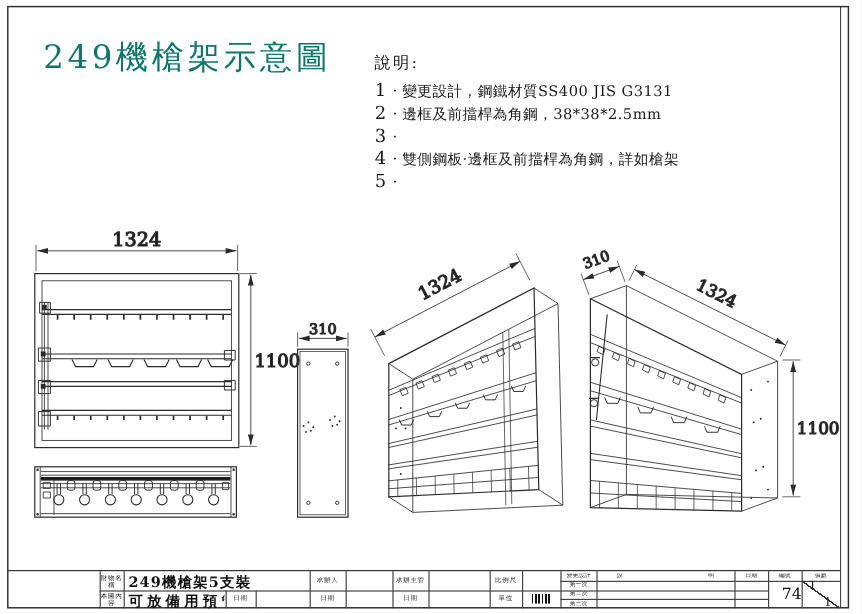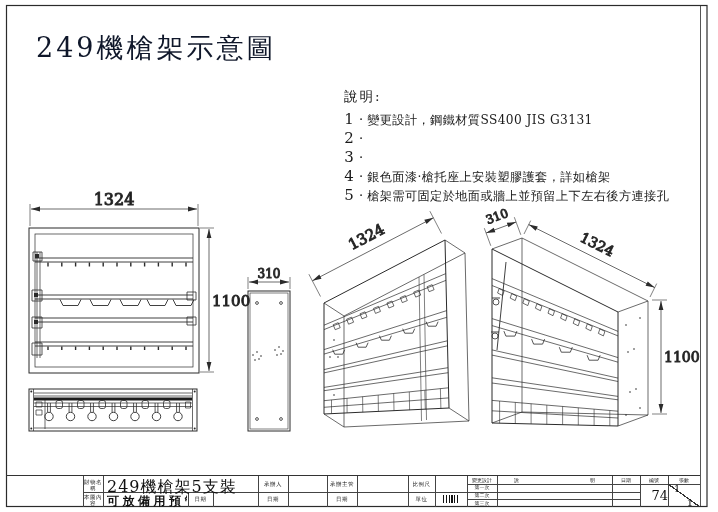"249機槍架示意圖" .page-title { color: #0f172a -> #0f766e }
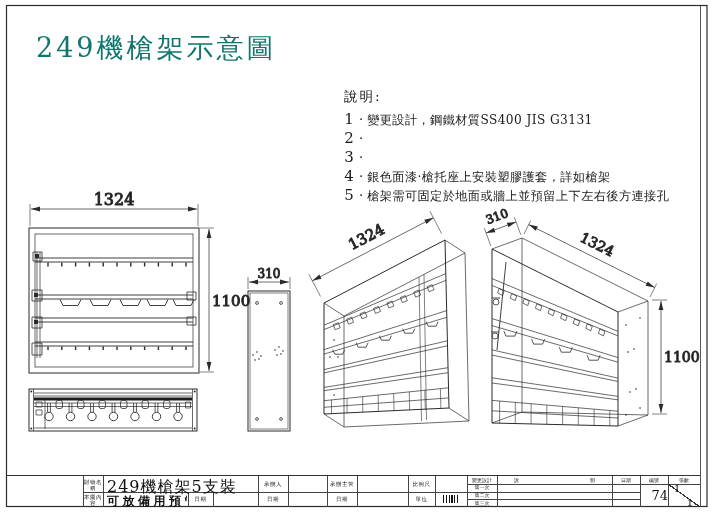"說明:" .notes { left: 344px -> 312px; margin-top: 44px -> none }
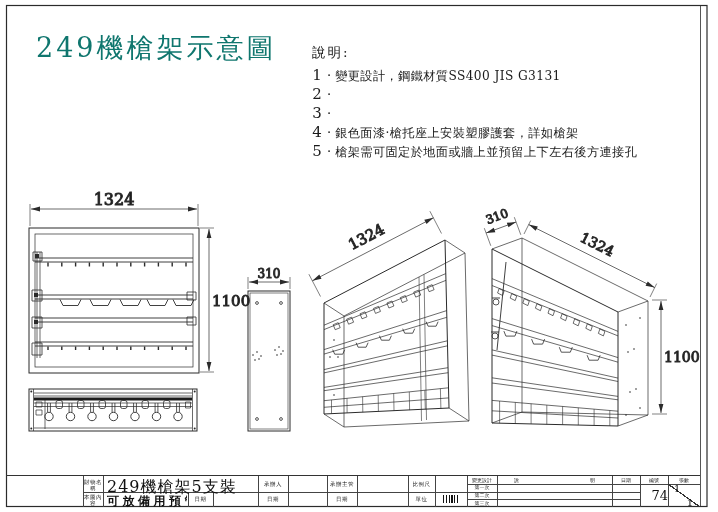"邊框及前擋桿為角鋼，38*38*2.5mm" span.note-text { html: none -> <span>邊框及前擋桿為角鋼，38*38*2.5mm</span> }
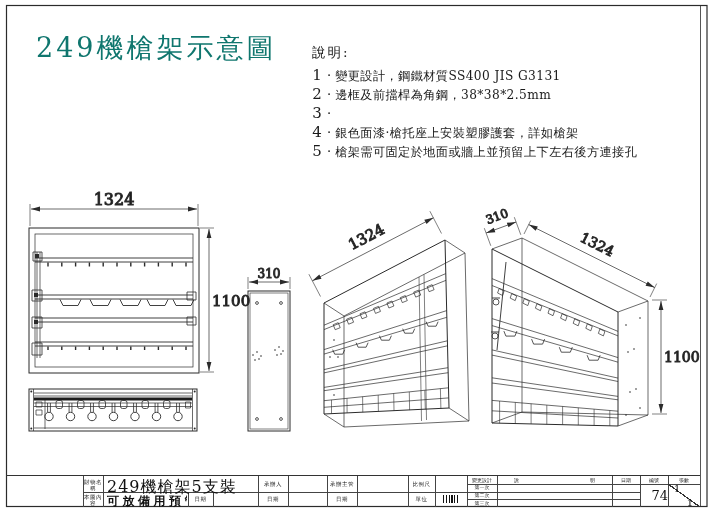"銀色面漆·槍托座上安裝塑膠護套，詳如槍架" span.note-text { text: 銀色面漆·槍托座上安裝塑膠護套 -> 雙側鋼板·邊框及前擋桿為角鋼 }
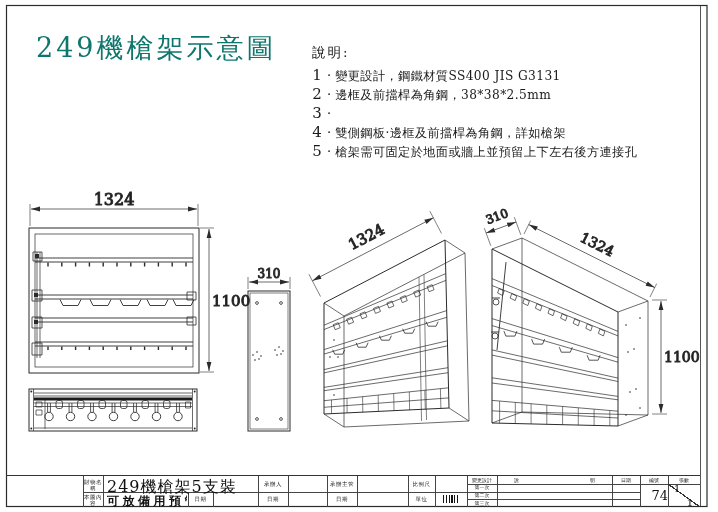"槍架需可固定於地面或牆上並預留上下左右後方連接孔" span.note-text { html: <span>槍架需可固定於地面或牆上並預留上下左右後方連接孔</span> -> none }
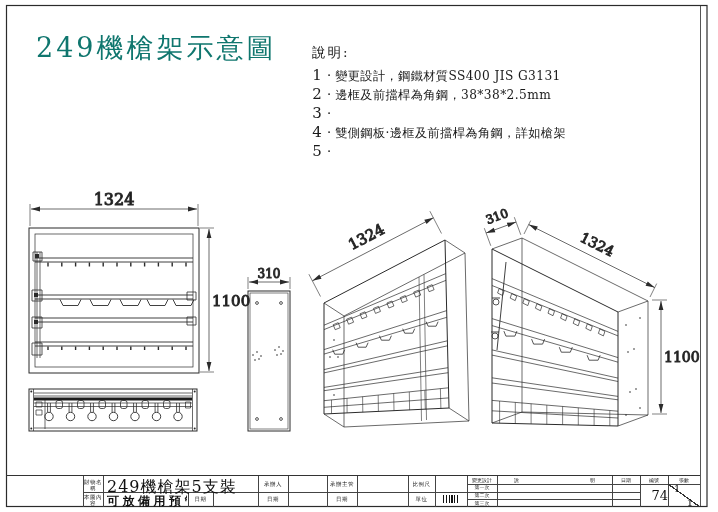"249機槍架5支裝" .tb-val { font-size: 16px -> 12px; font-weight: normal -> bold }
